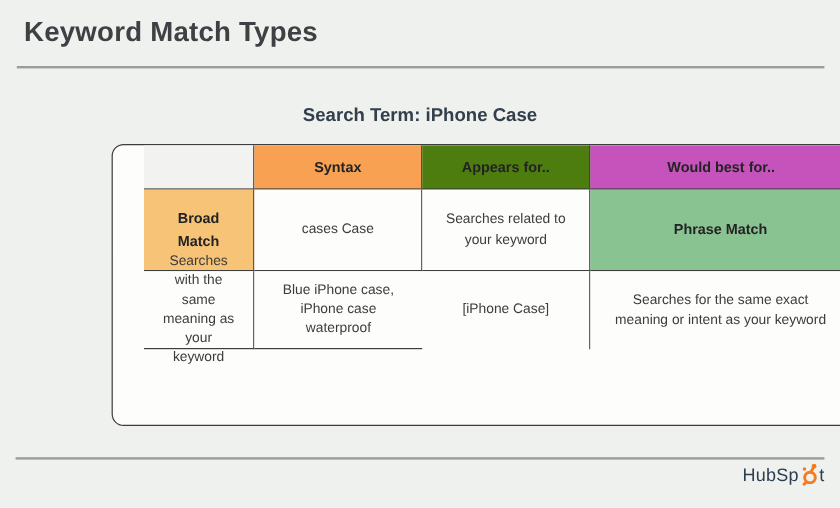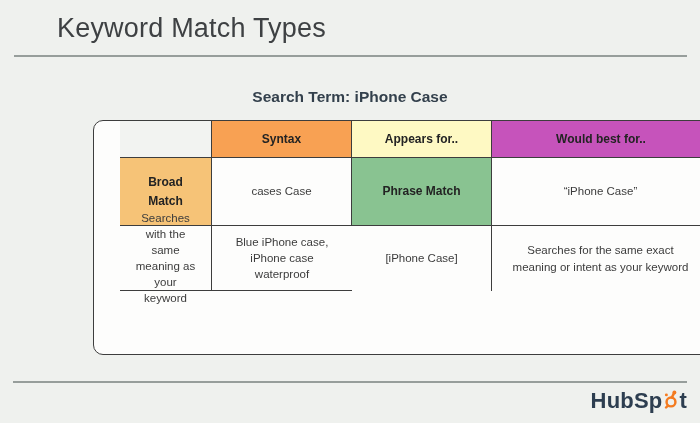"Keyword Match Types" .page-title { font-size: 27px -> 23px; font-weight: normal -> bold; margin-left: 37px -> none }
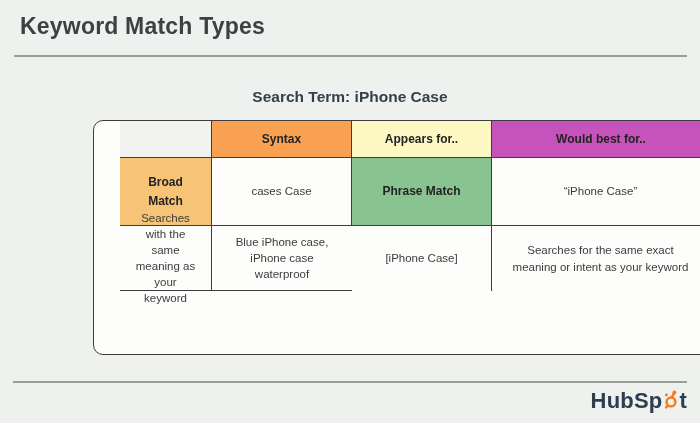"Appears for.." div.cell { background-color: #fef9c3 -> #4d7c0f }
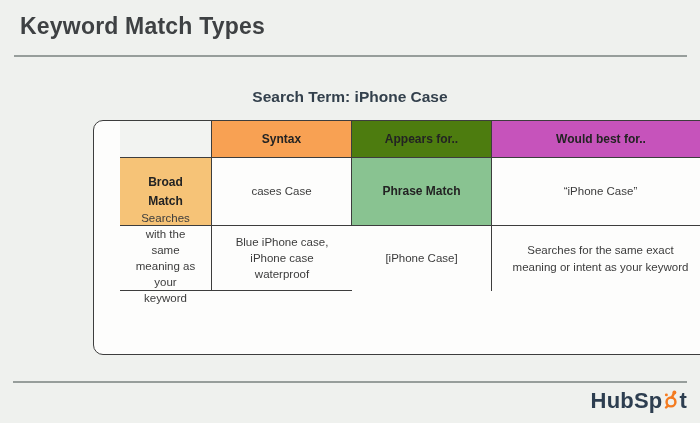"Searches related to your keyword" div.cell { html: none -> <div>Searches related to your keyword</div> }
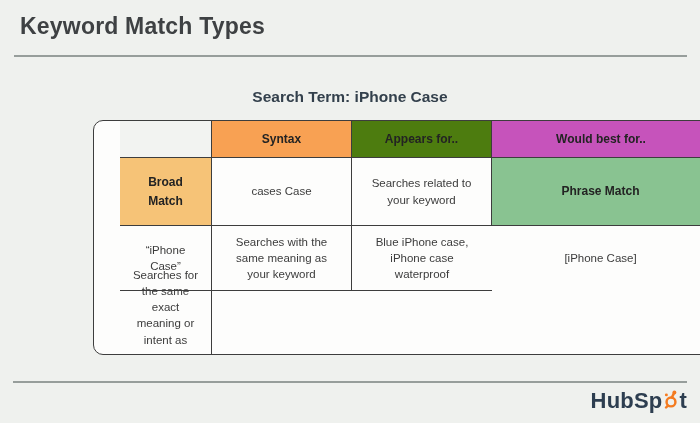"“iPhone Case”" div.cell { html: <div>“iPhone Case”</div> -> none }
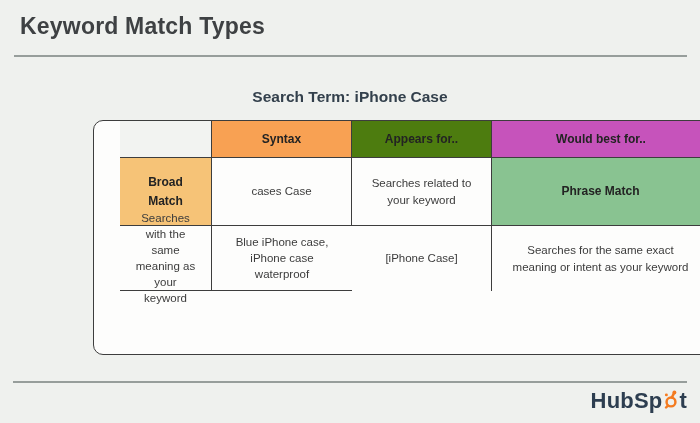"HubSp" .footer-logo { font-size: 22px -> 15px; font-weight: bold -> normal }
